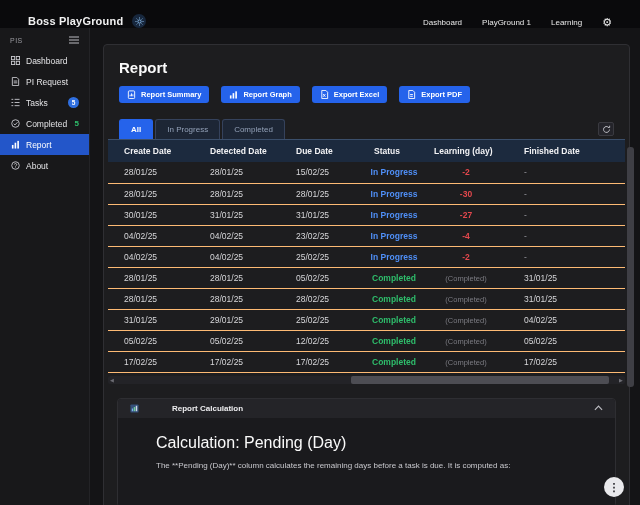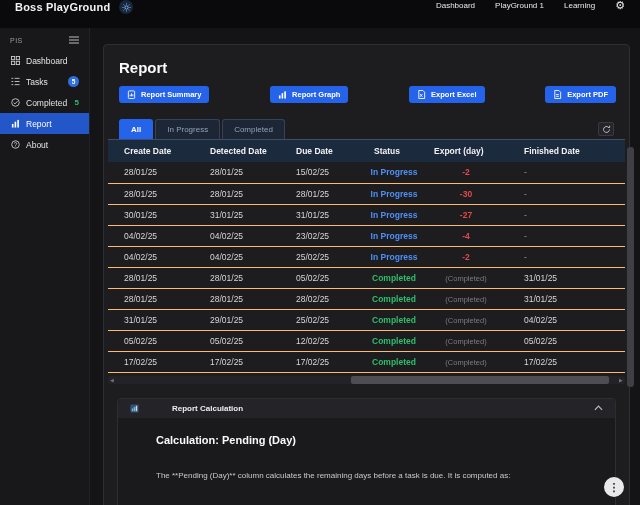"Boss PlayGround" .topbar { align-items: flex-start -> flex-end; padding: 0 15px -> 0 28px }
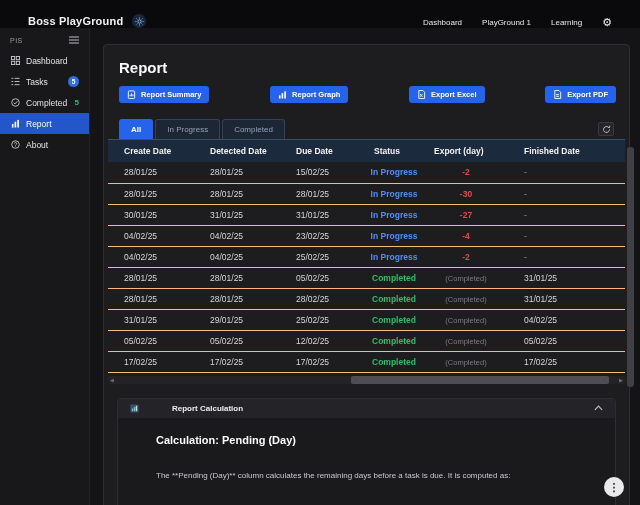"PI Request" div.side-item { html: none -> <div> <span> <svg> <path></path> <path></path> </svg> </span> <span>PI Request</span> </div> }
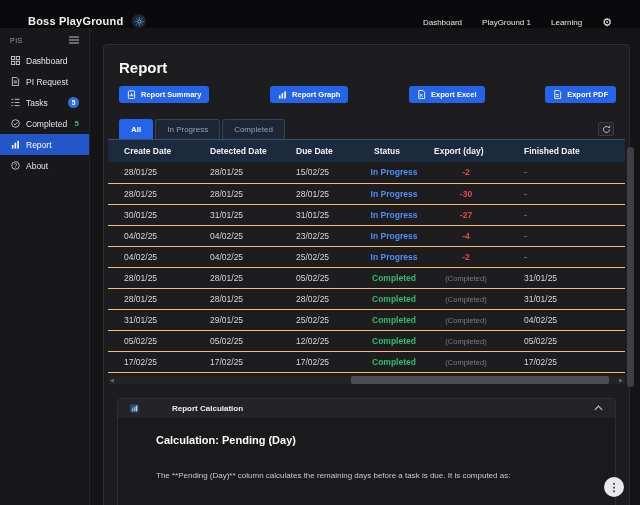"Report Summary" .actions { gap: 4px -> 12px; justify-content: space-between -> none }
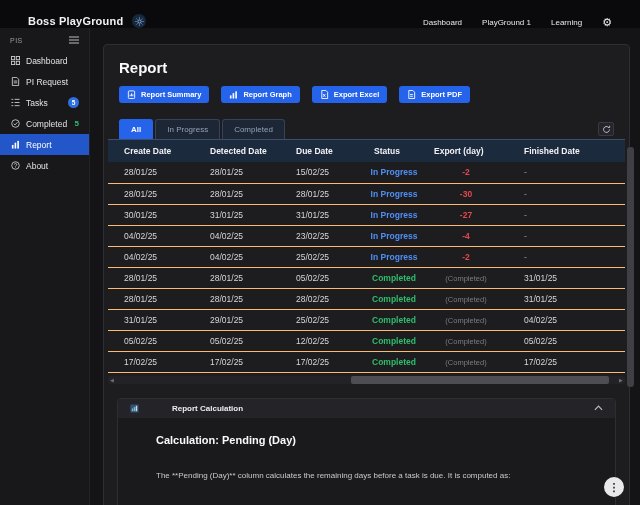"Export (day)" th.col-pending { text: Export -> Learning }
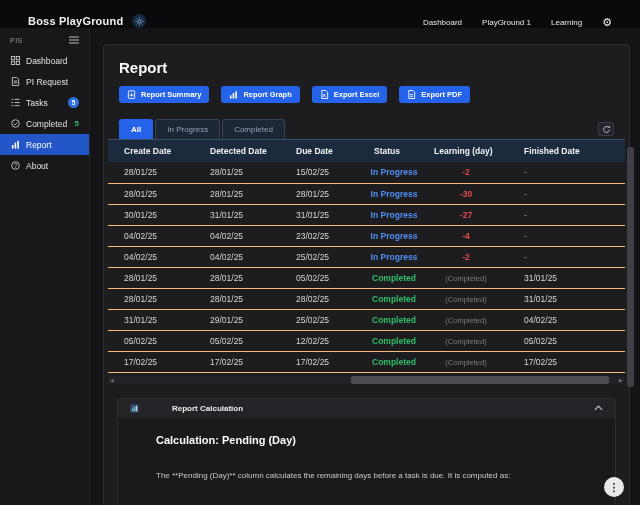"Calculation: Pending (Day)" .calc-h { font-size: 11px -> 16px; font-weight: bold -> normal; margin-bottom: 24px -> 8px }
